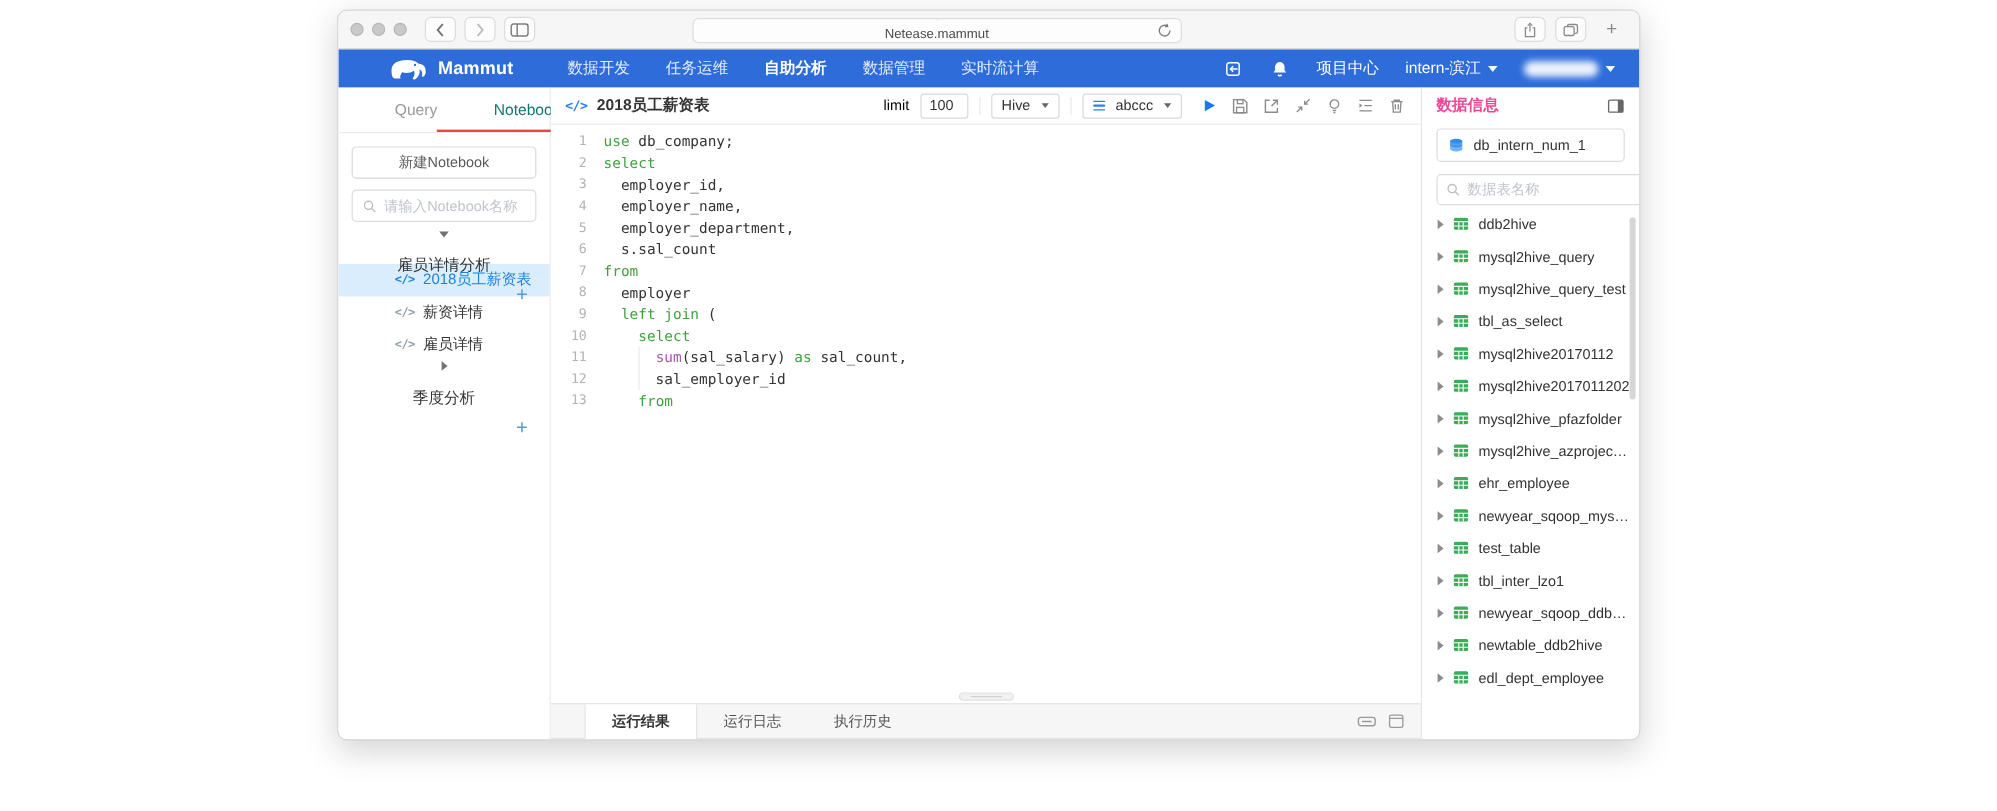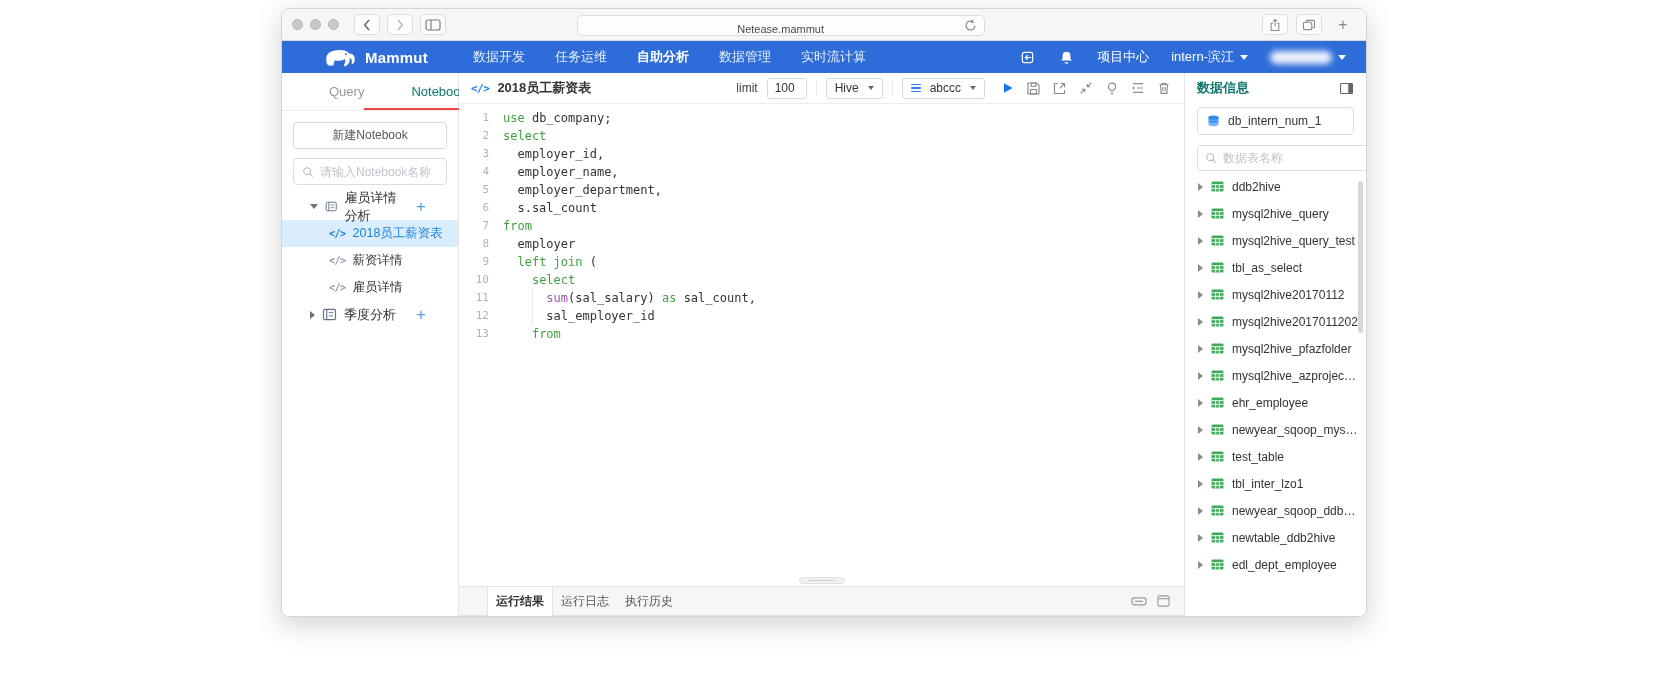"limit" .limit-label { color: #404040 -> #000000 }
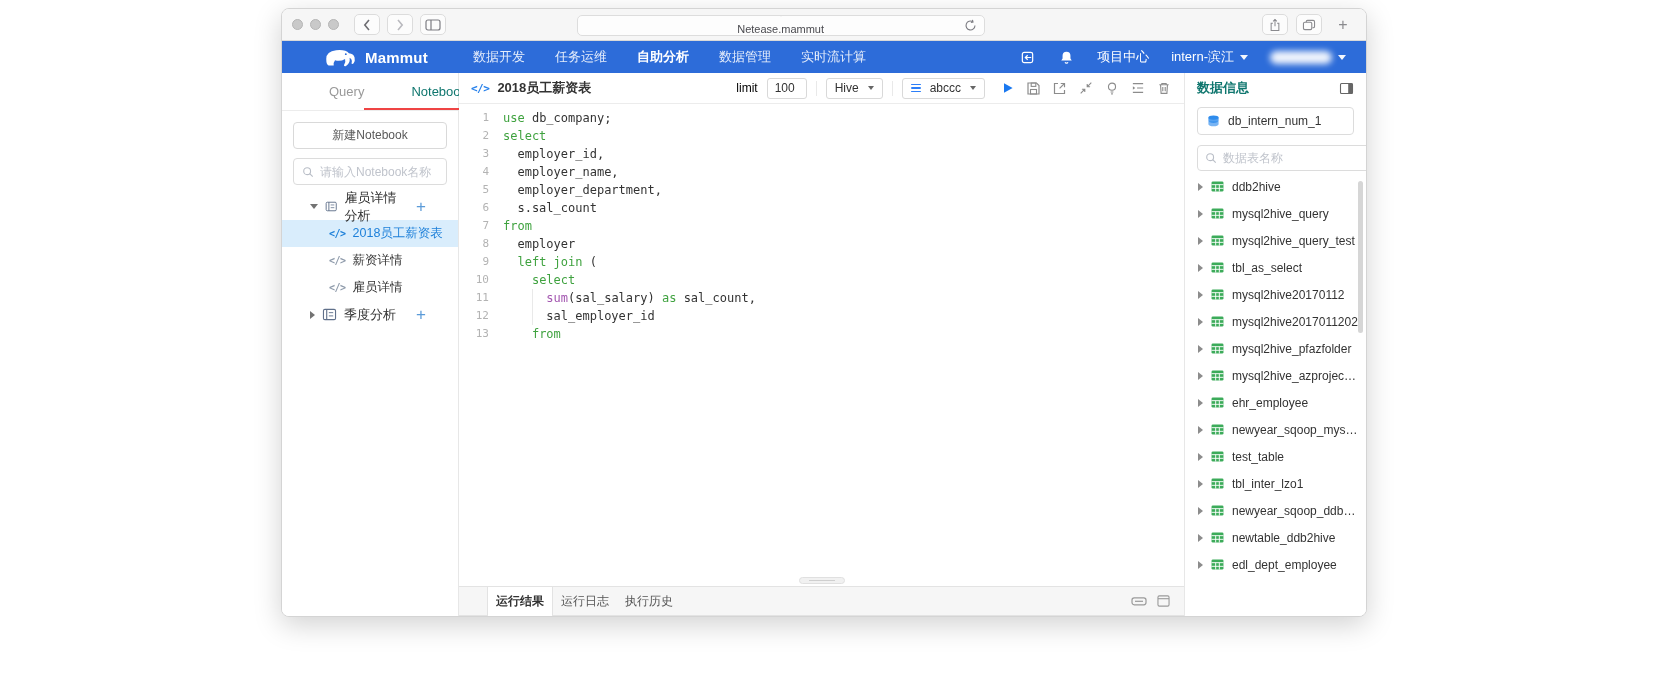"数据信息" .dp-title { color: #0f766e -> #ec4899 }
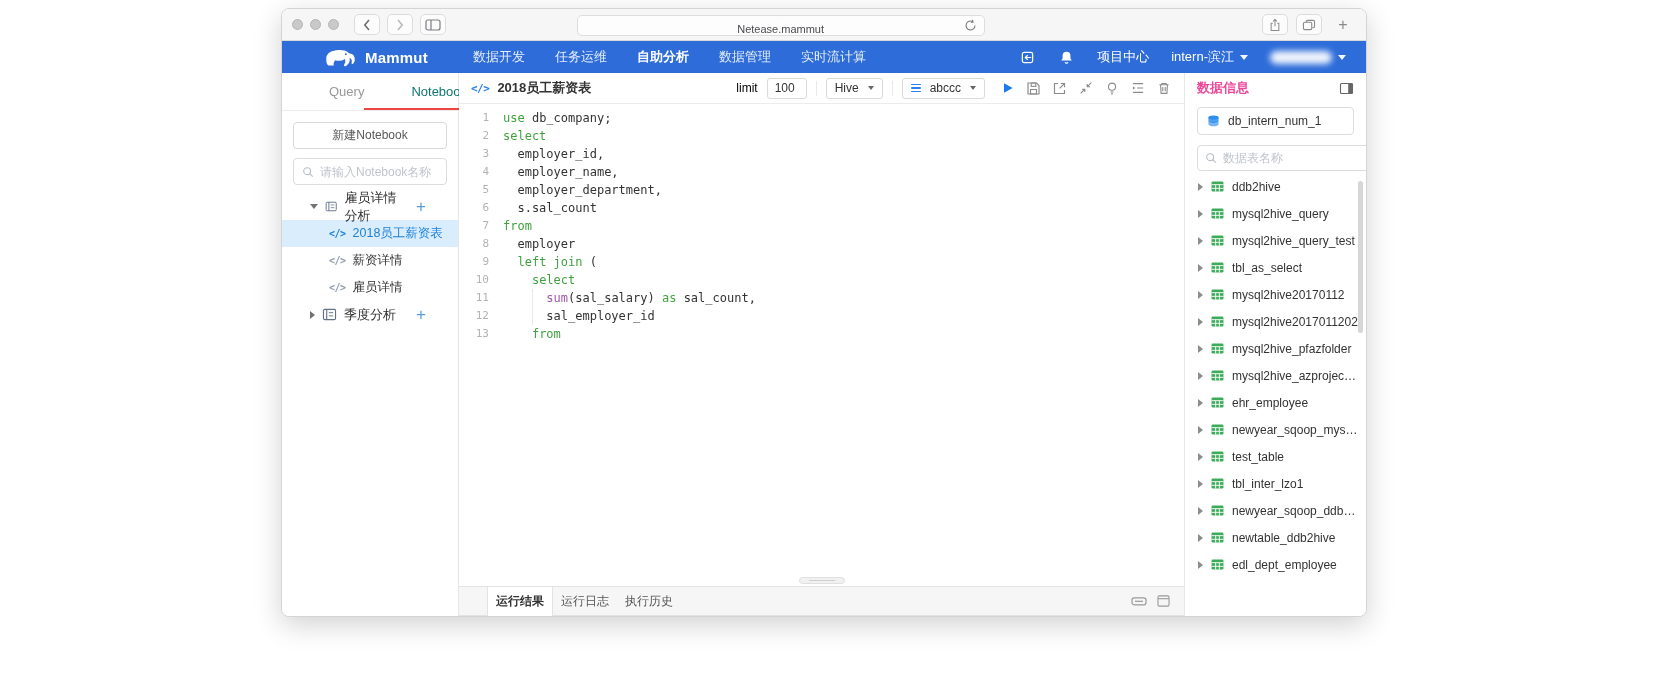"雇员详情分析" .tree-parent { flex-direction: none -> column; padding: 0 28px -> 0 14px }
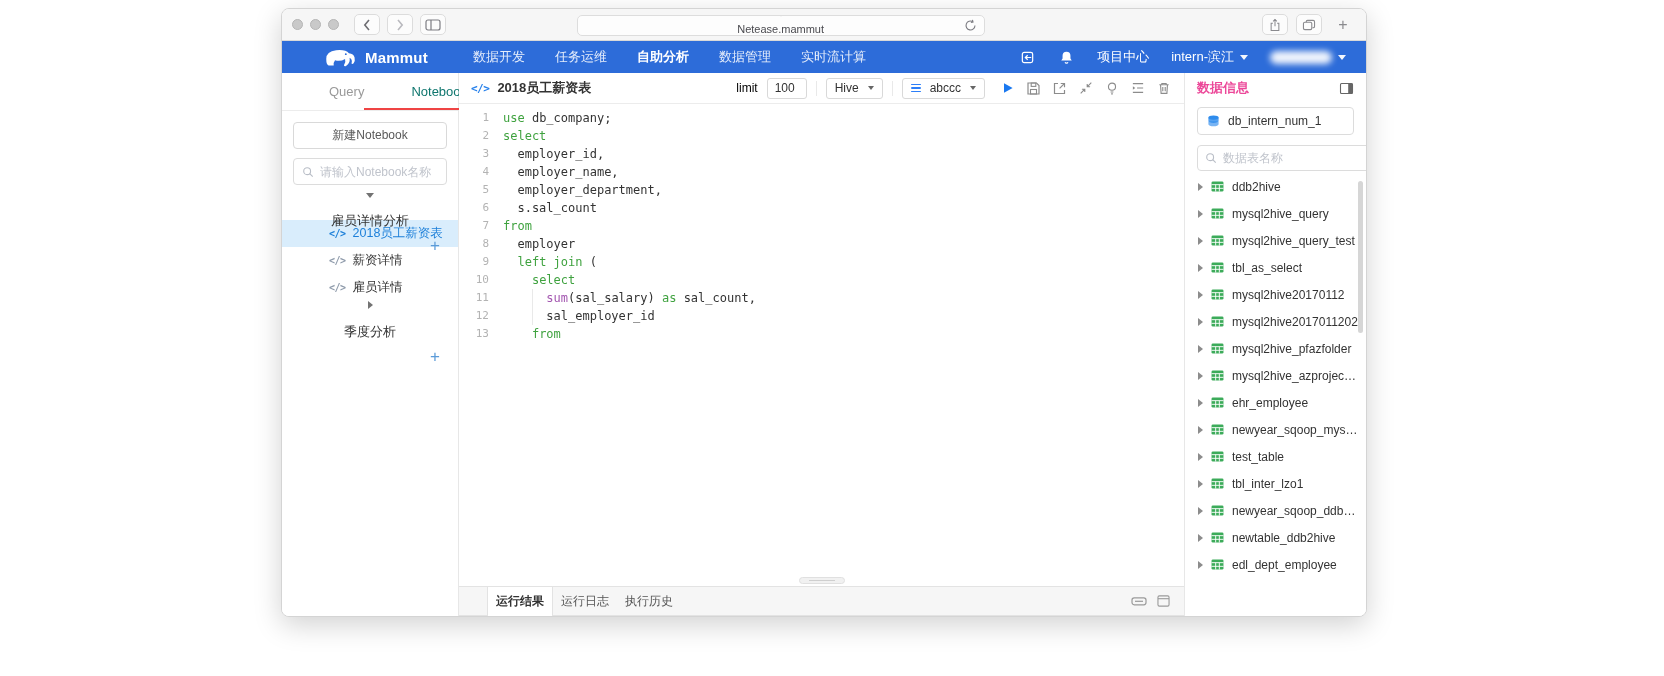"运行结果" .rtab { padding: 0 8px -> 0 22px }
